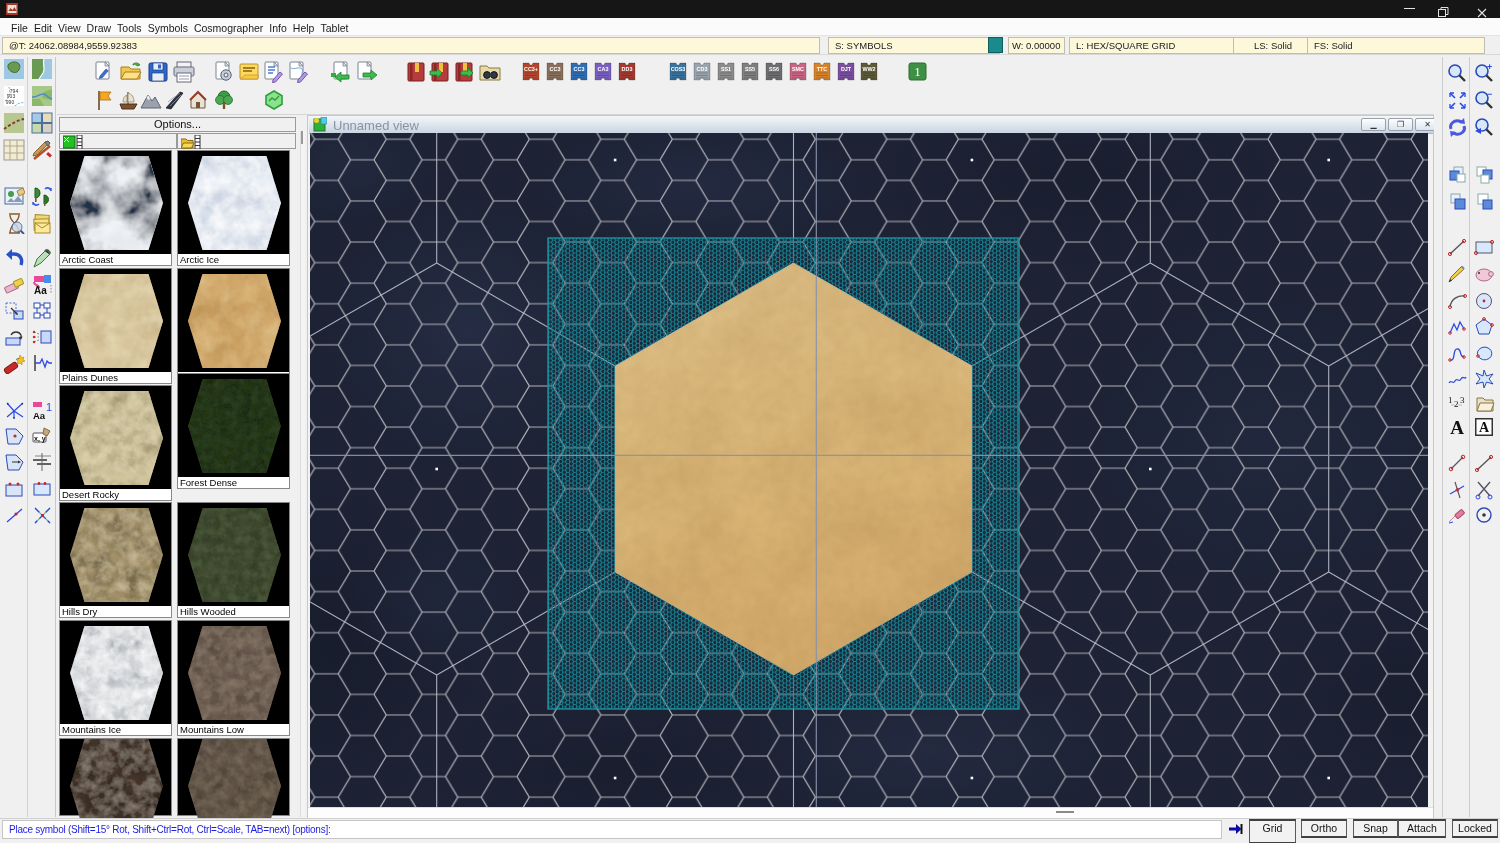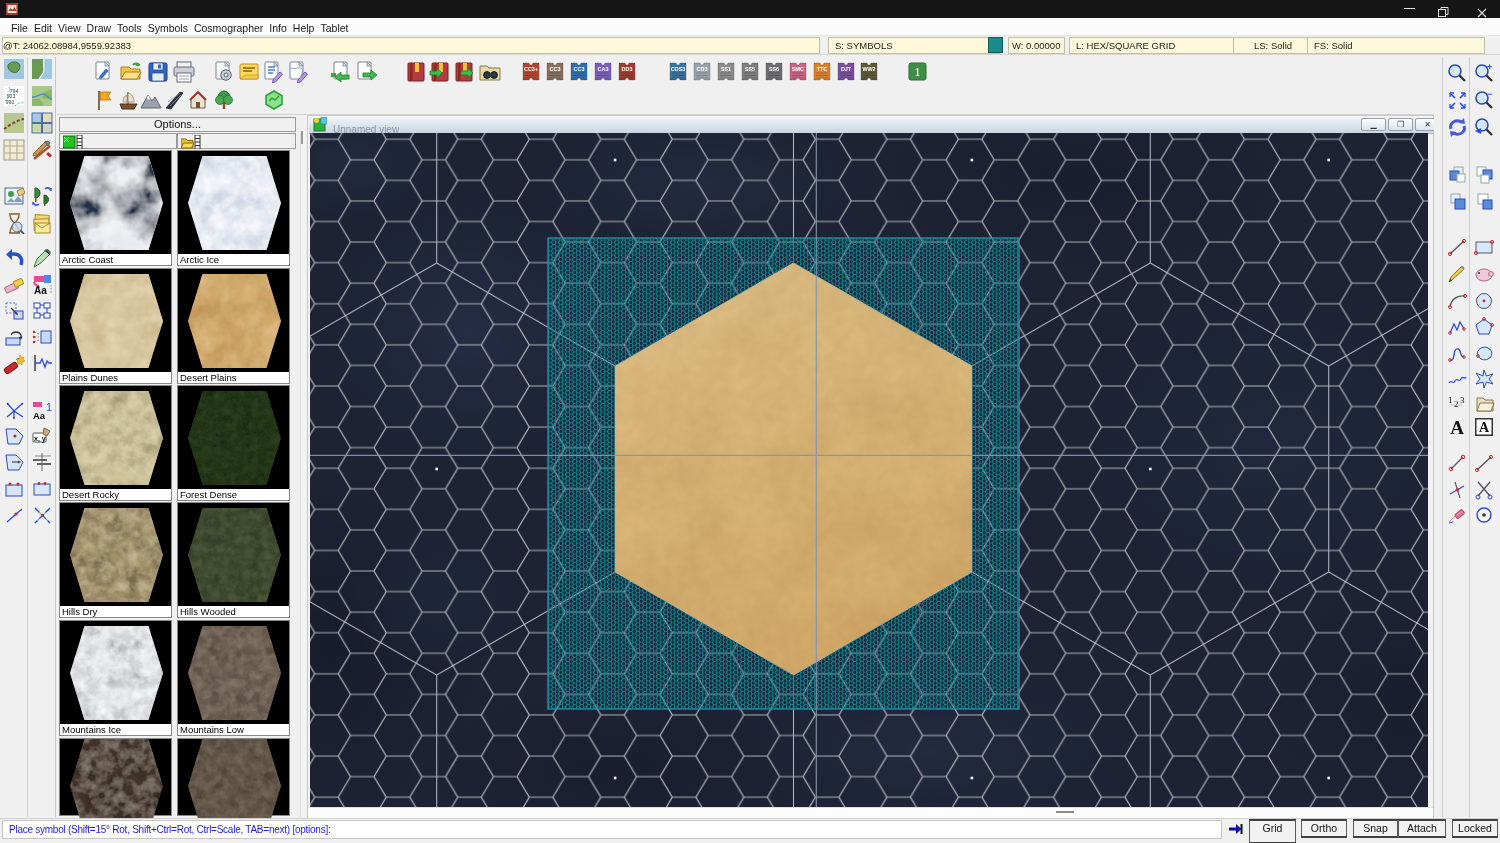"@T: 24062.08984,9559.92383" span { margin-left: 0 -> 6px }
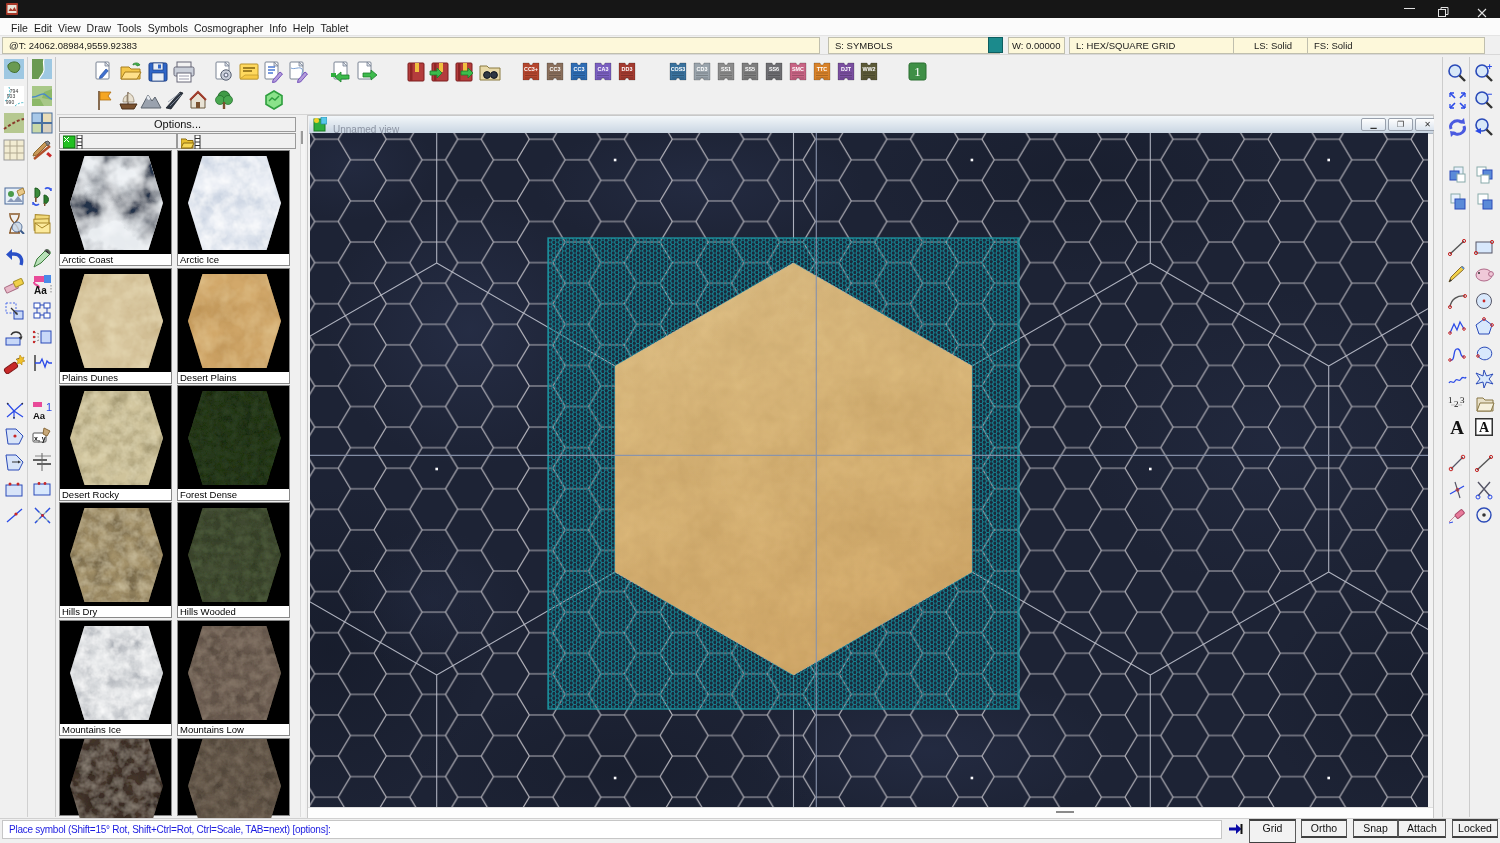"Unnamed view" div.abs { font-size: 10px -> 13px; top: 8px -> 2px }
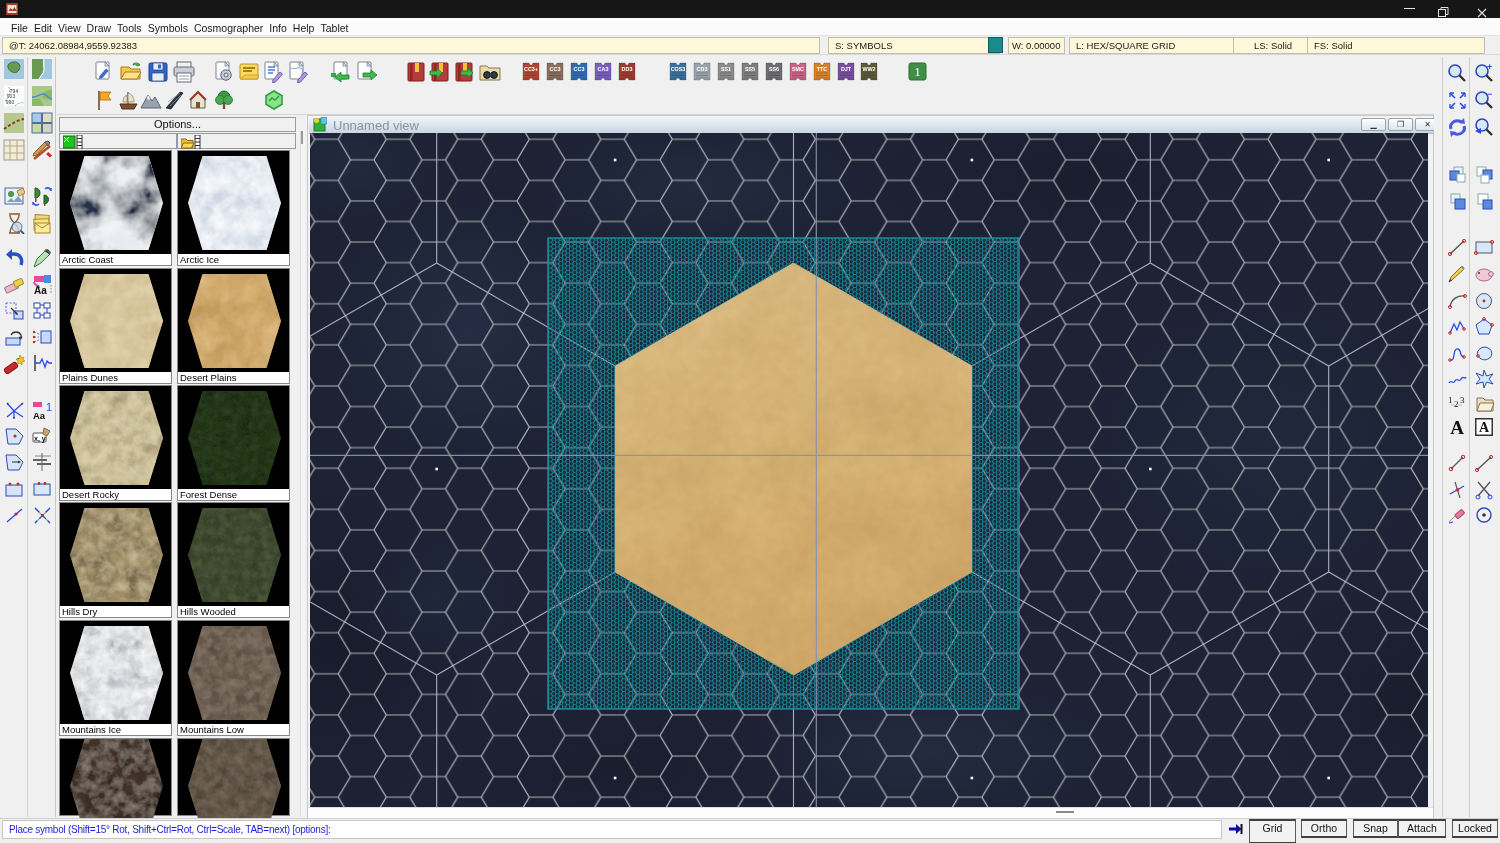"Forest Dense" div.tile { top: 385px -> 373px }
